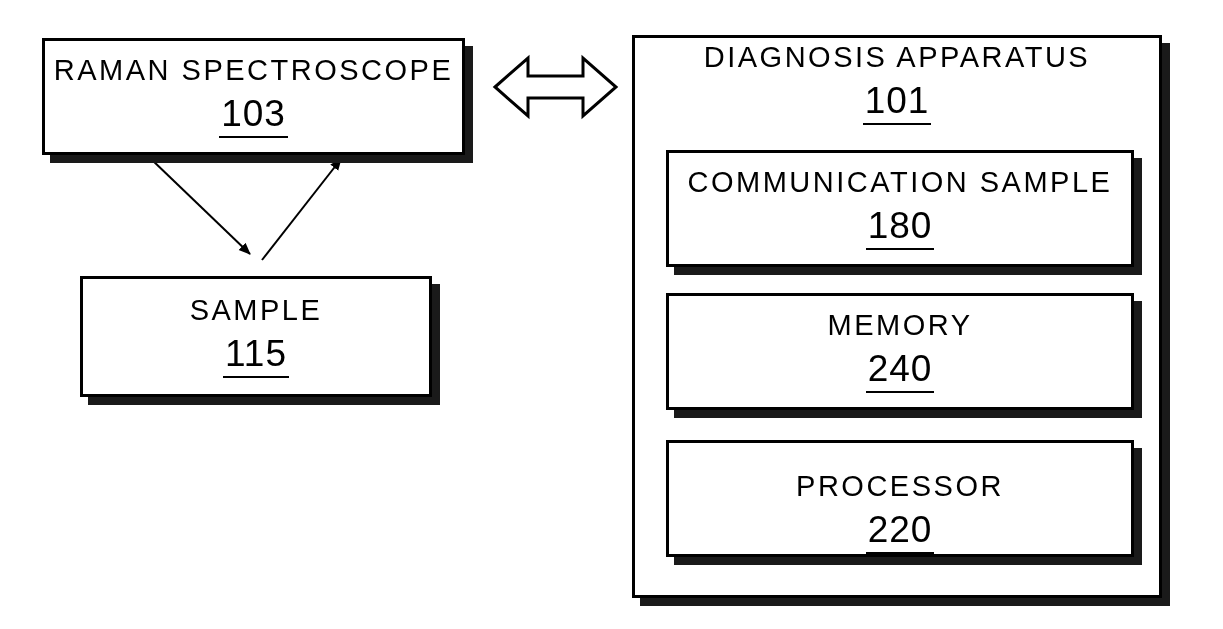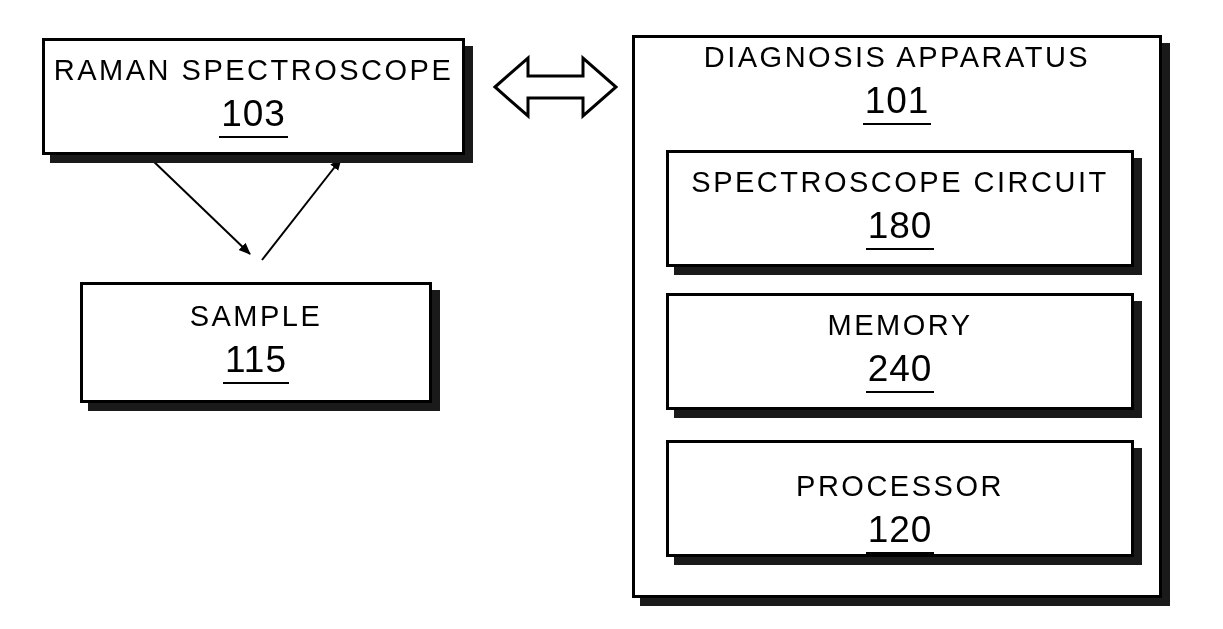"SPECTROSCOPE CIRCUIT" div.label { text: SPECTROSCOPE CIRCUIT -> COMMUNICATION SAMPLE }
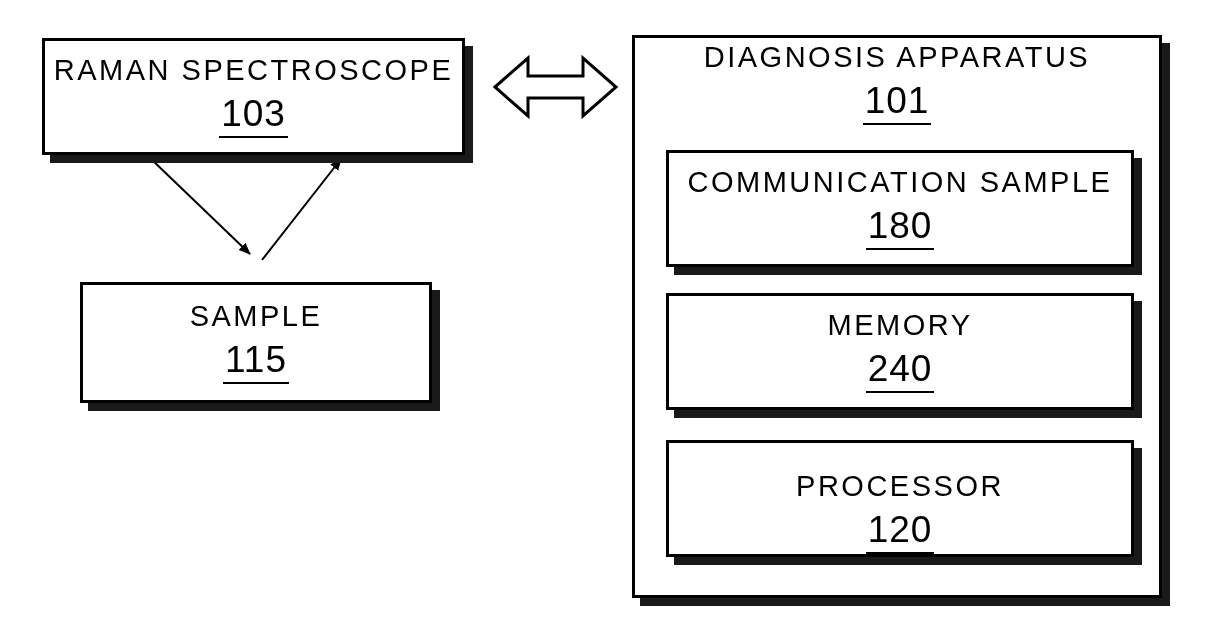"SAMPLE" #sample-box { top: 282px -> 276px }
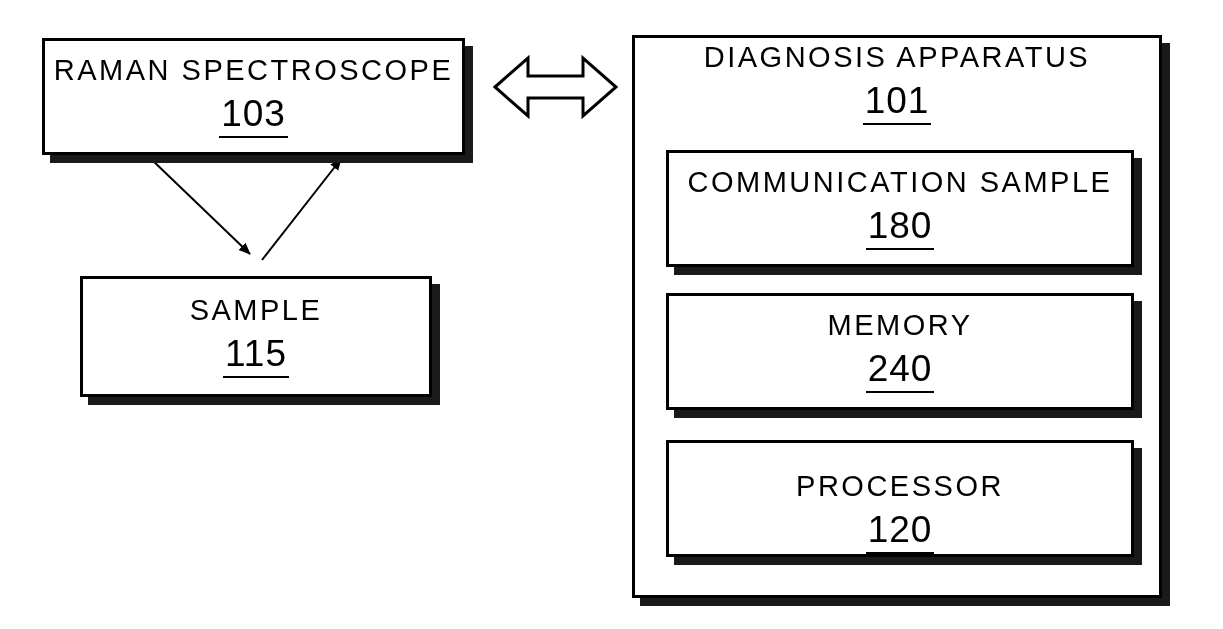"120" div.ref { text: 120 -> 220 }
